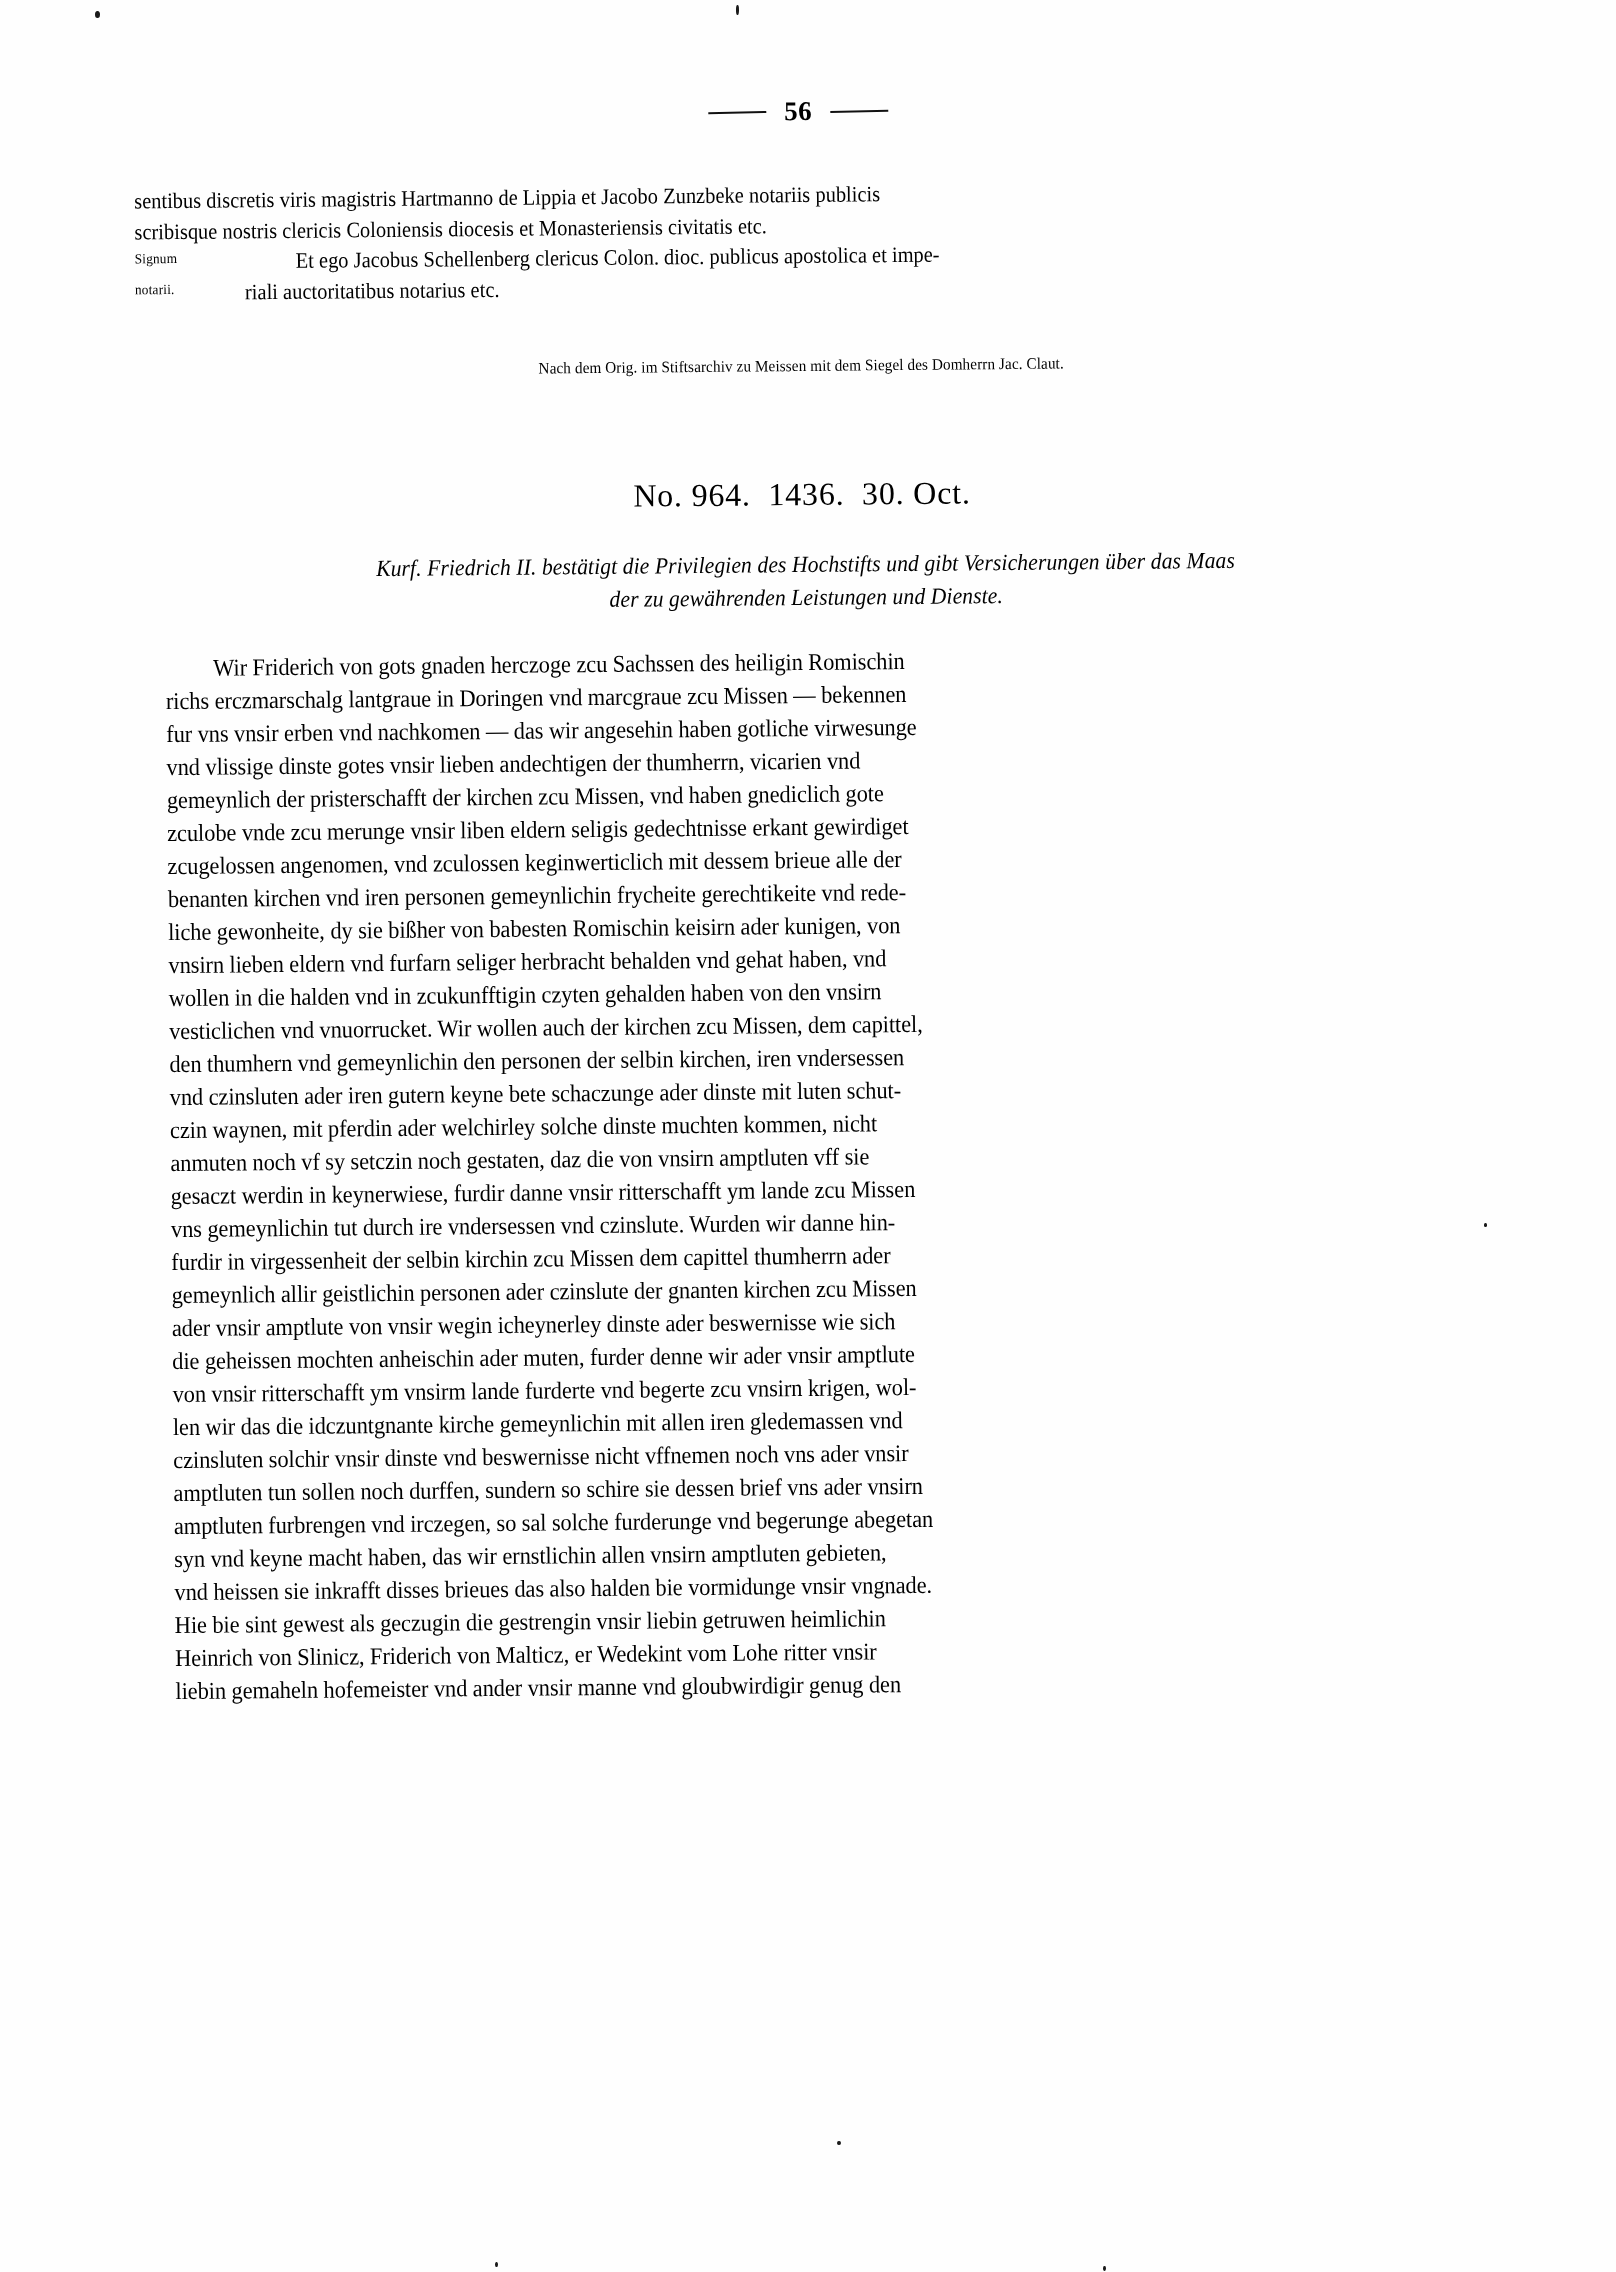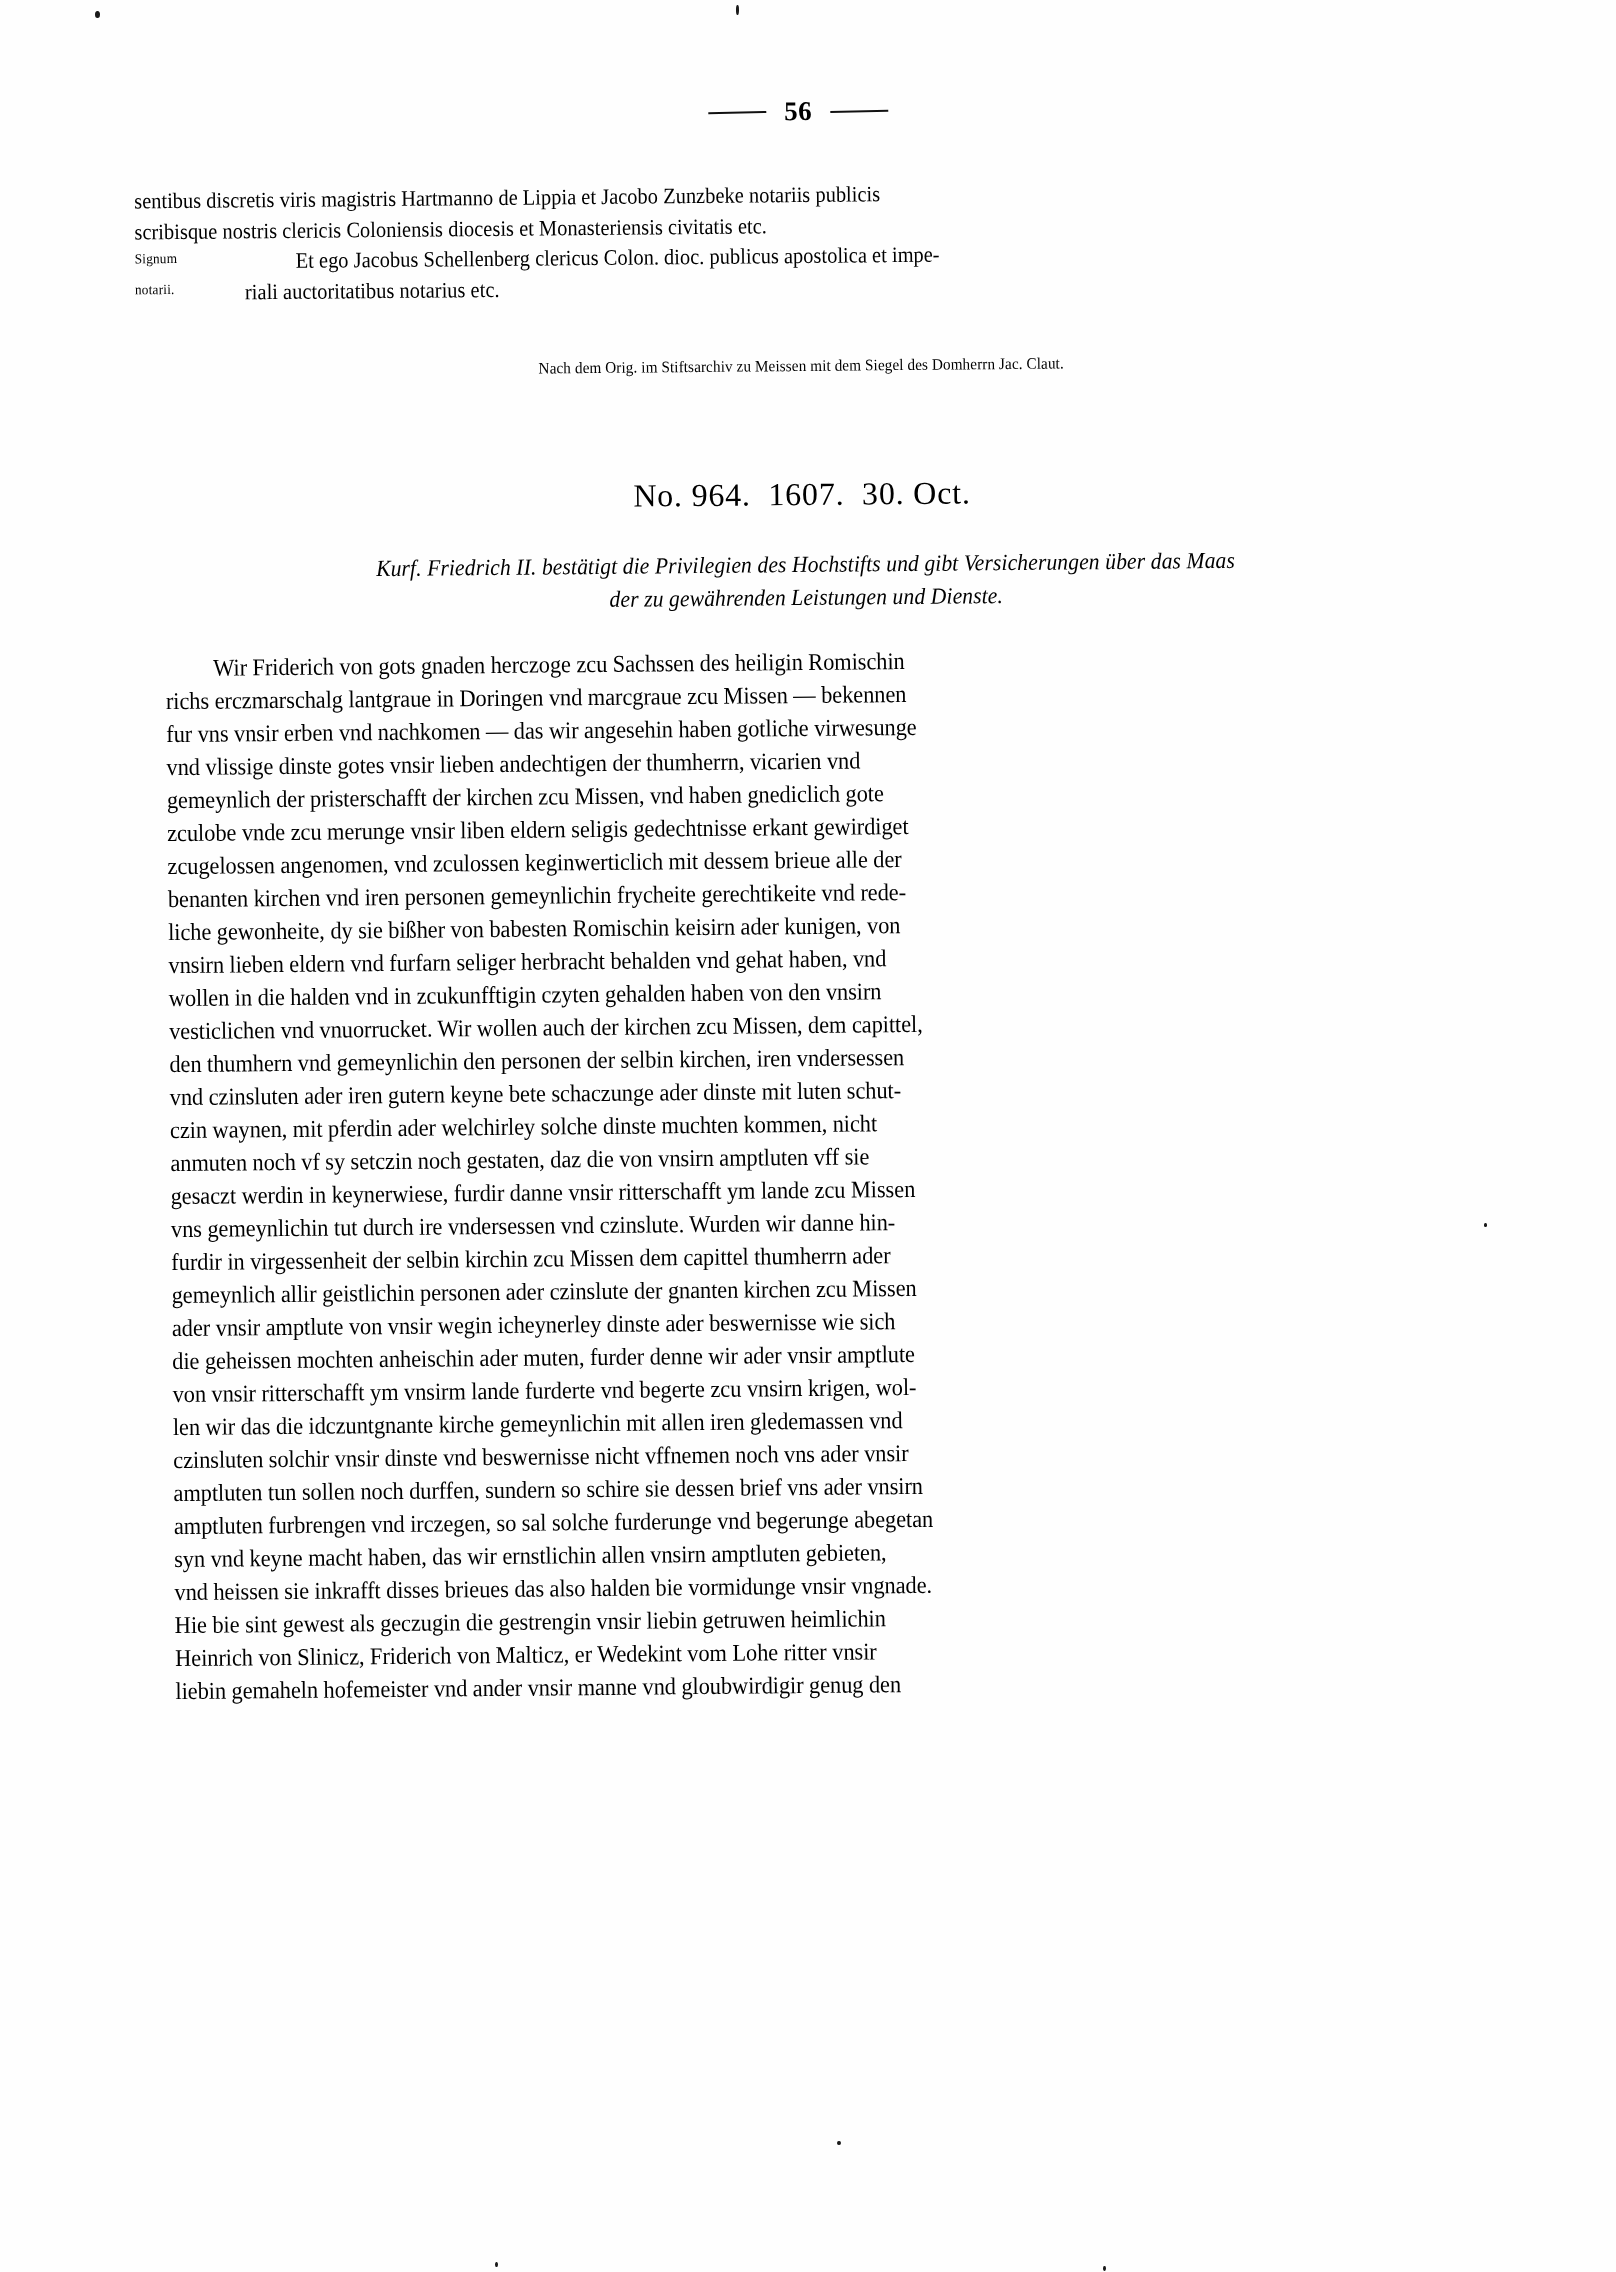"1607." span.h { text: 1607 -> 1436 }
